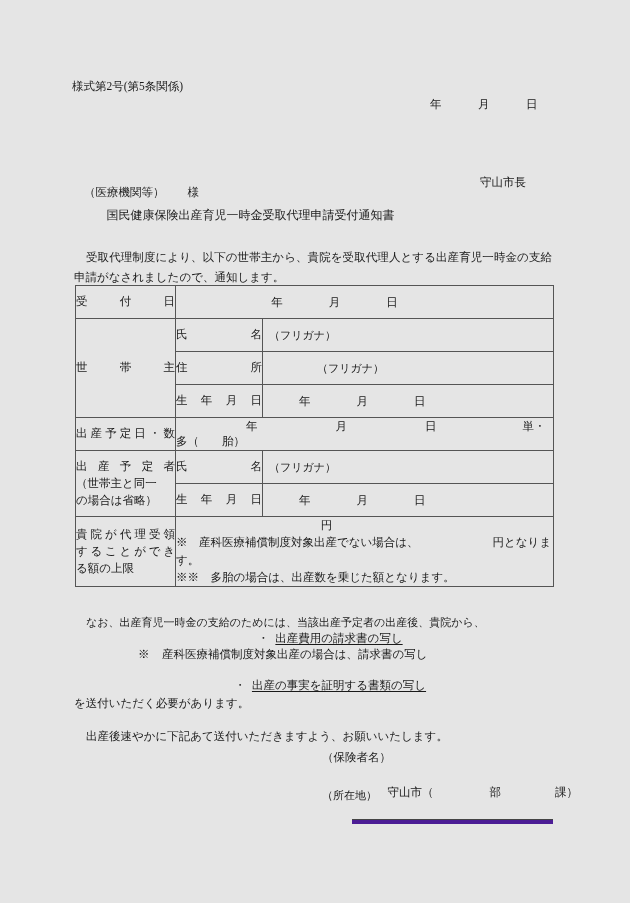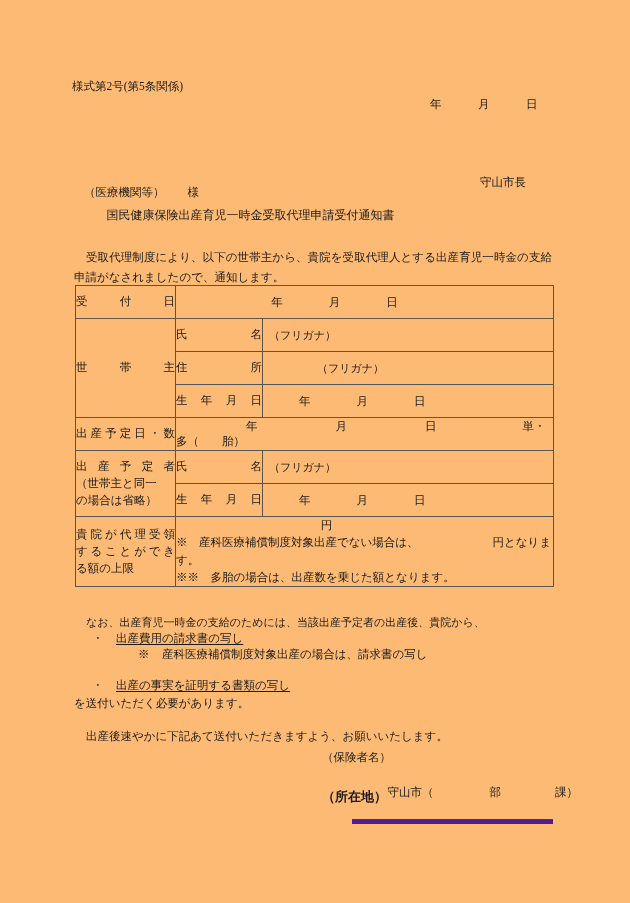"様式第2号(第5条関係)" .page { background: #fdba74 -> #e5e5e5 }
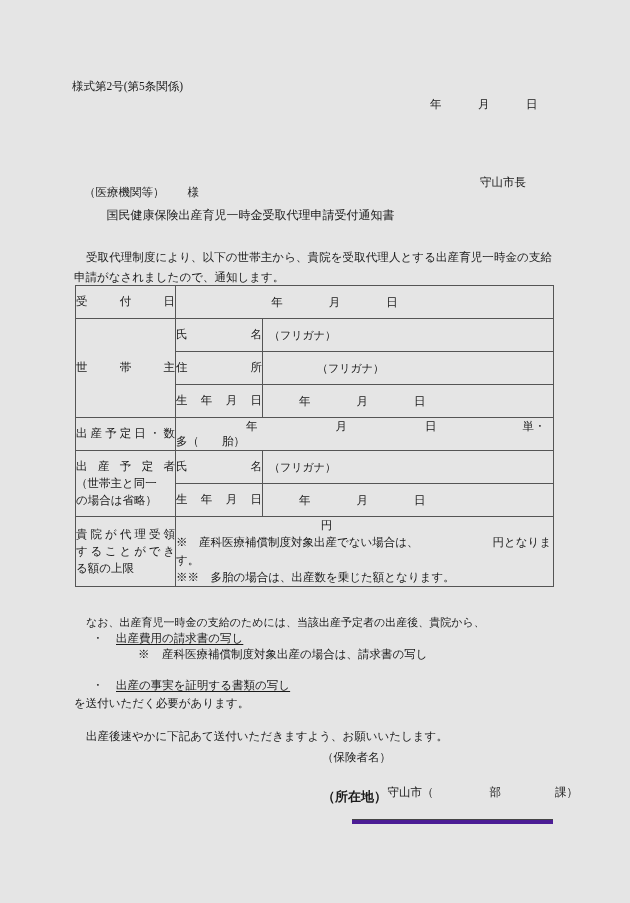"・ 出産費用の請求書の写し" .bullet-row { text-align: none -> center }
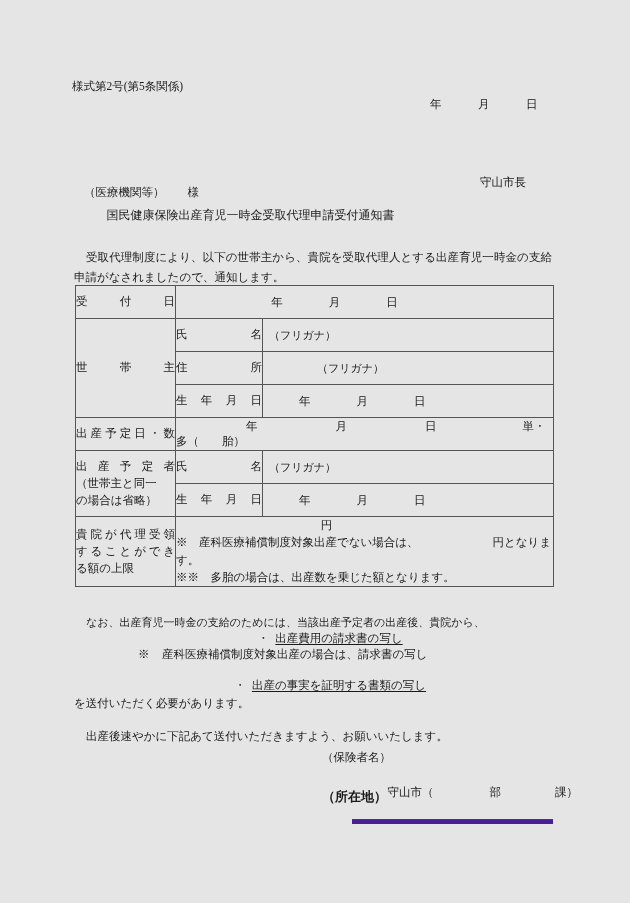"（所在地）" .sig-addr-label { font-size: 13px -> 11px; font-weight: bold -> none }
